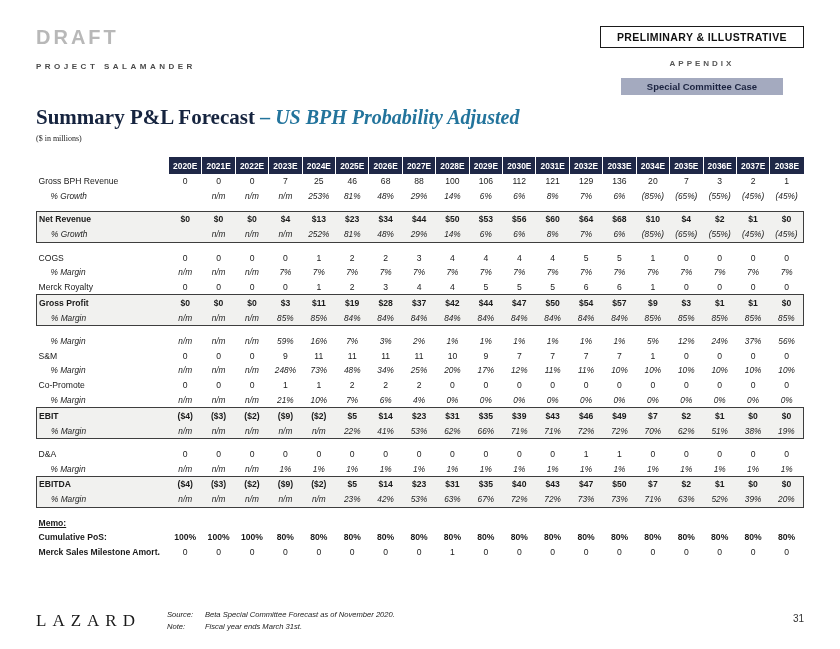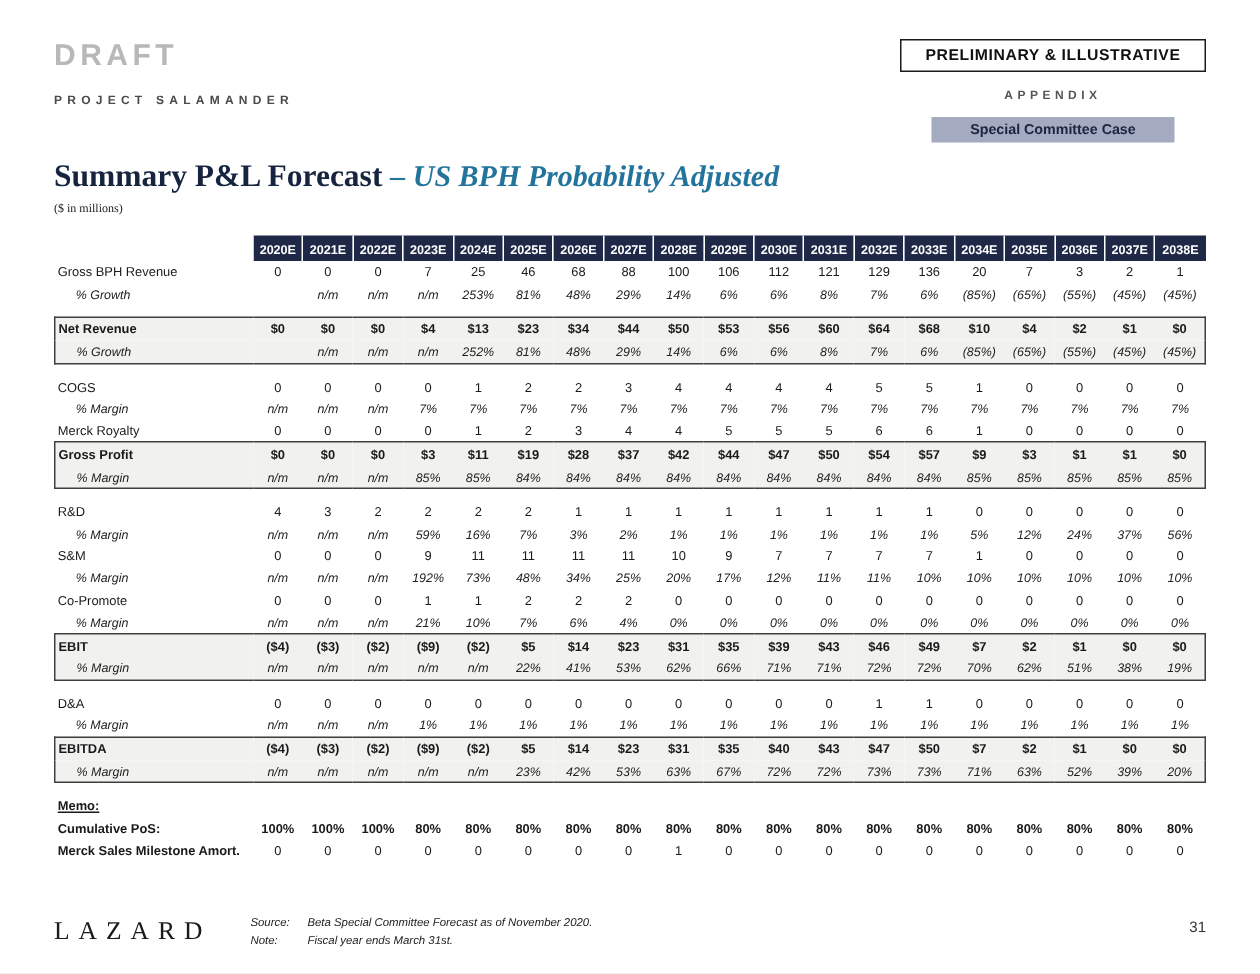"R&D" tr.row-data { html: <tr> <td>R&amp;D</td> <td>4</td> <td>3</td> <td>2</td> <td>2</td> <td>2</td> <td>2</td> <td>1</td> <td>1</td> <td>1</td> <td>1</td> <td>1</td> <td>1</td> <td>1</td> <td>1</td> <td>0</td> <td>0</td> <td>0</td> <td>0</td> <td>0</td> </tr> -> none }
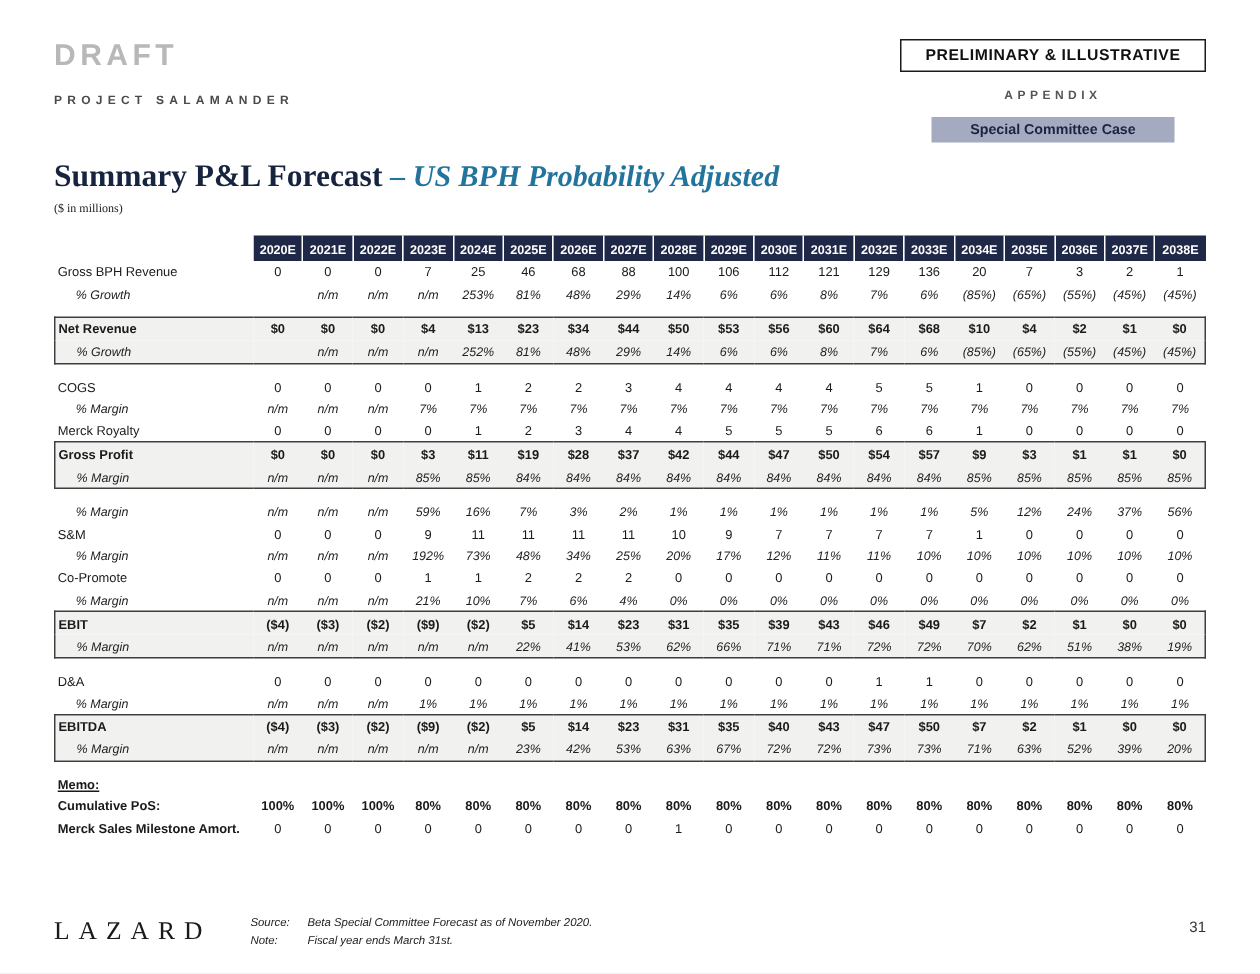"192%" td { text: 192% -> 248% }
